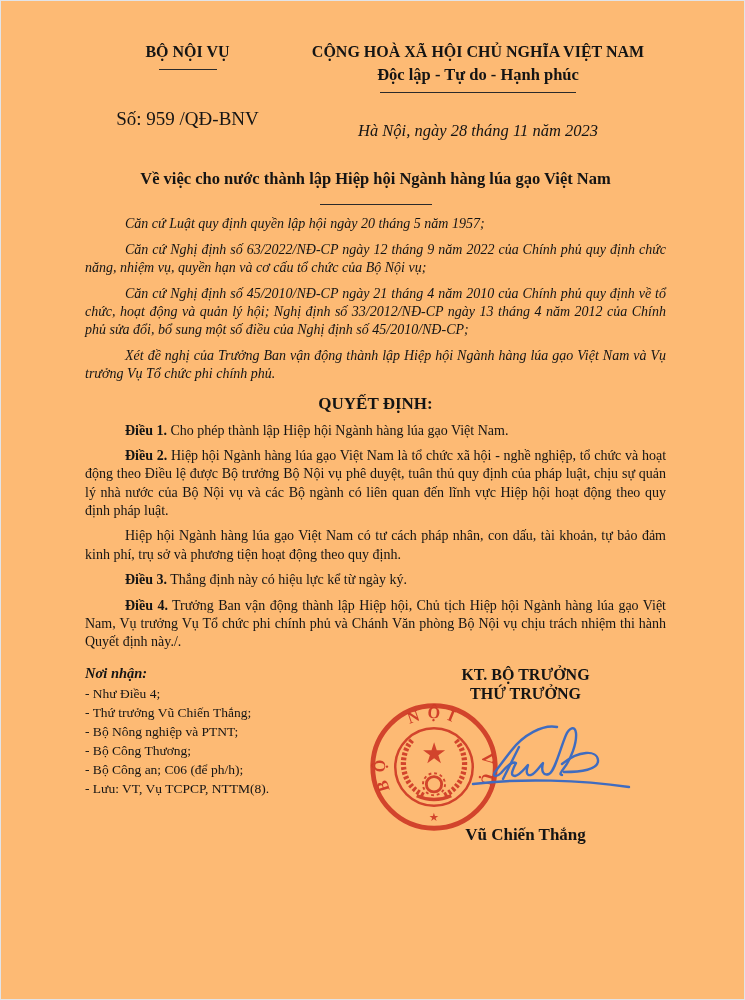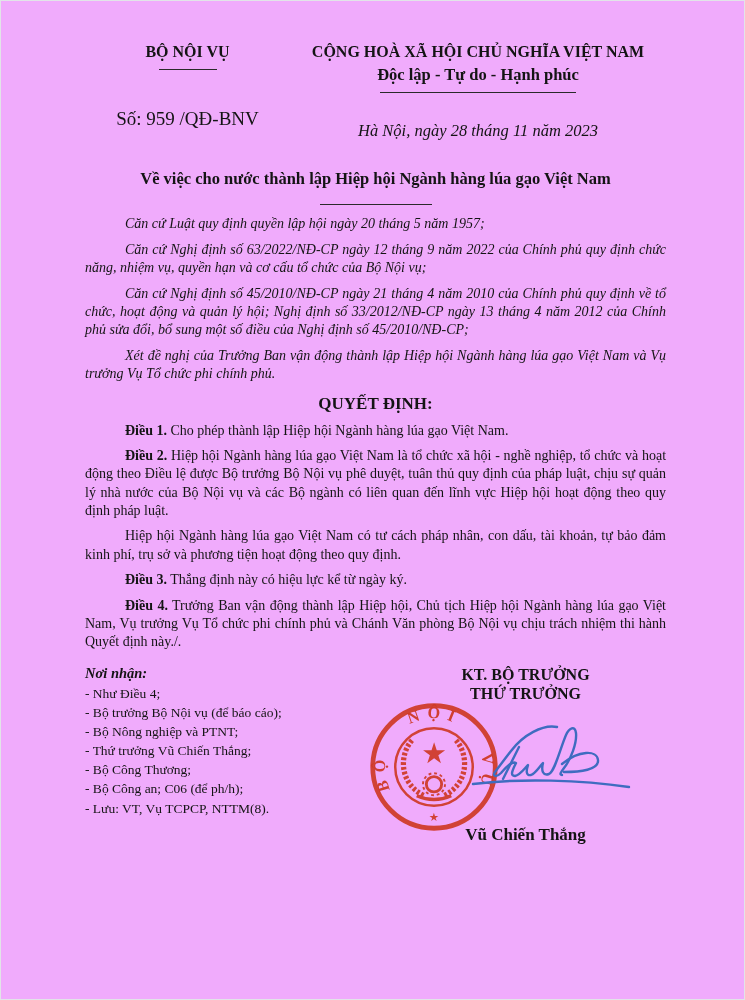"BỘ NỘI VỤ" .page { background: #f0abfc -> #fdba74 }
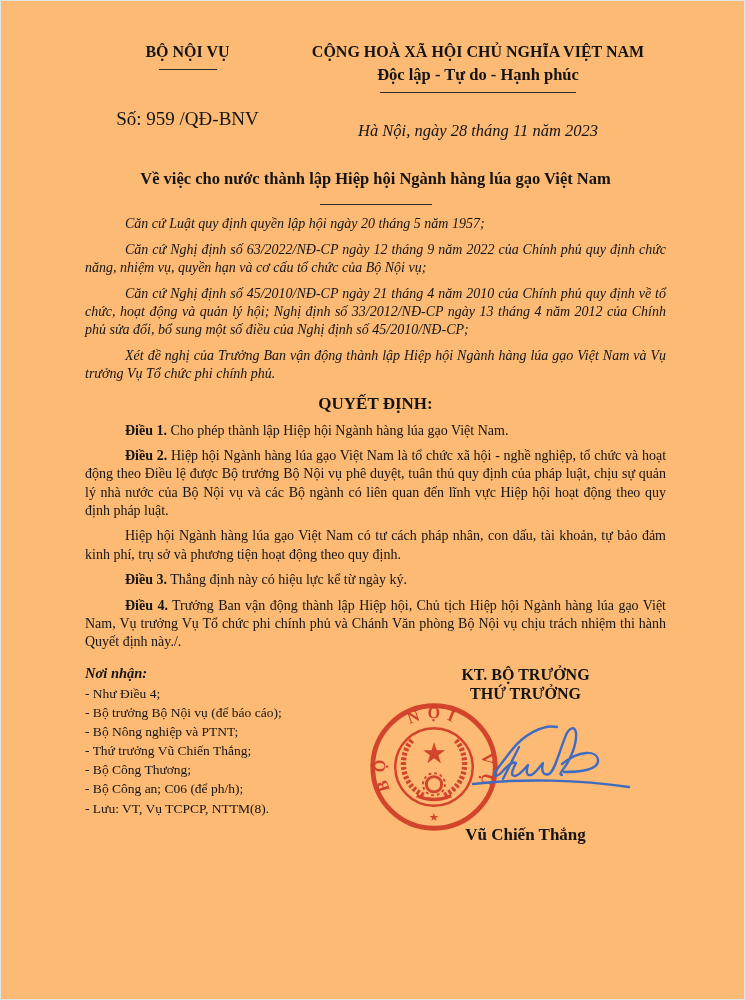"- Bộ trưởng Bộ Nội" div.item { html: <div>- Bộ trưởng Bộ Nội vụ (để báo cáo);</div> -> none }
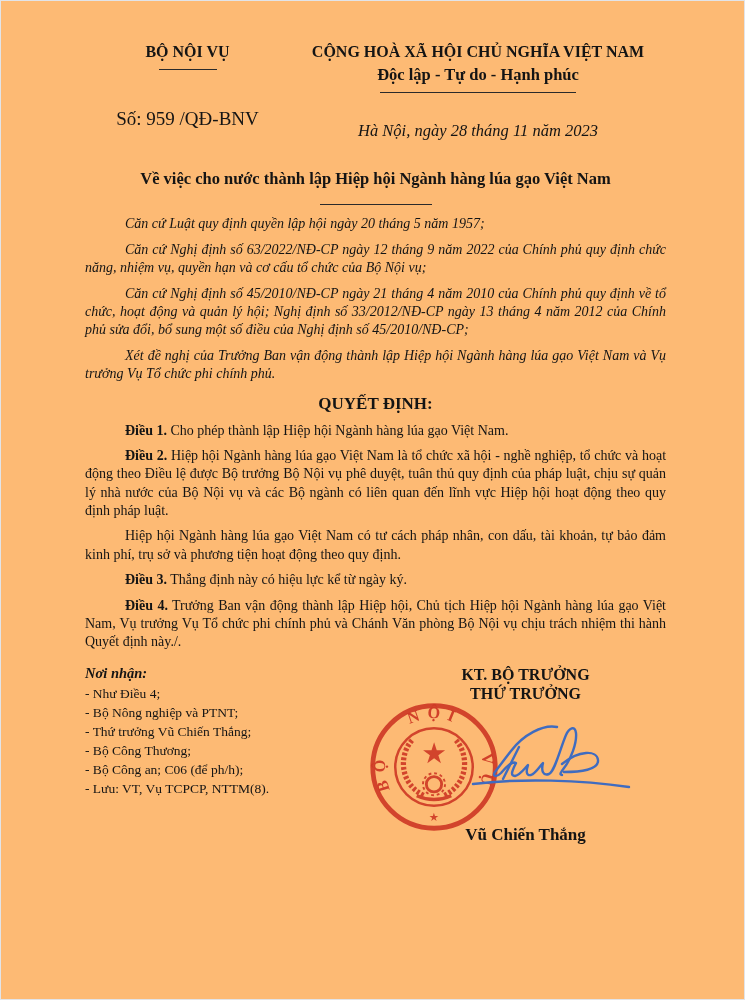"- Bộ Nông nghiệp và" div.item { order: before "- Thứ trưởng Vũ Chiến" -> after "- Thứ trưởng Vũ Chiến" }
